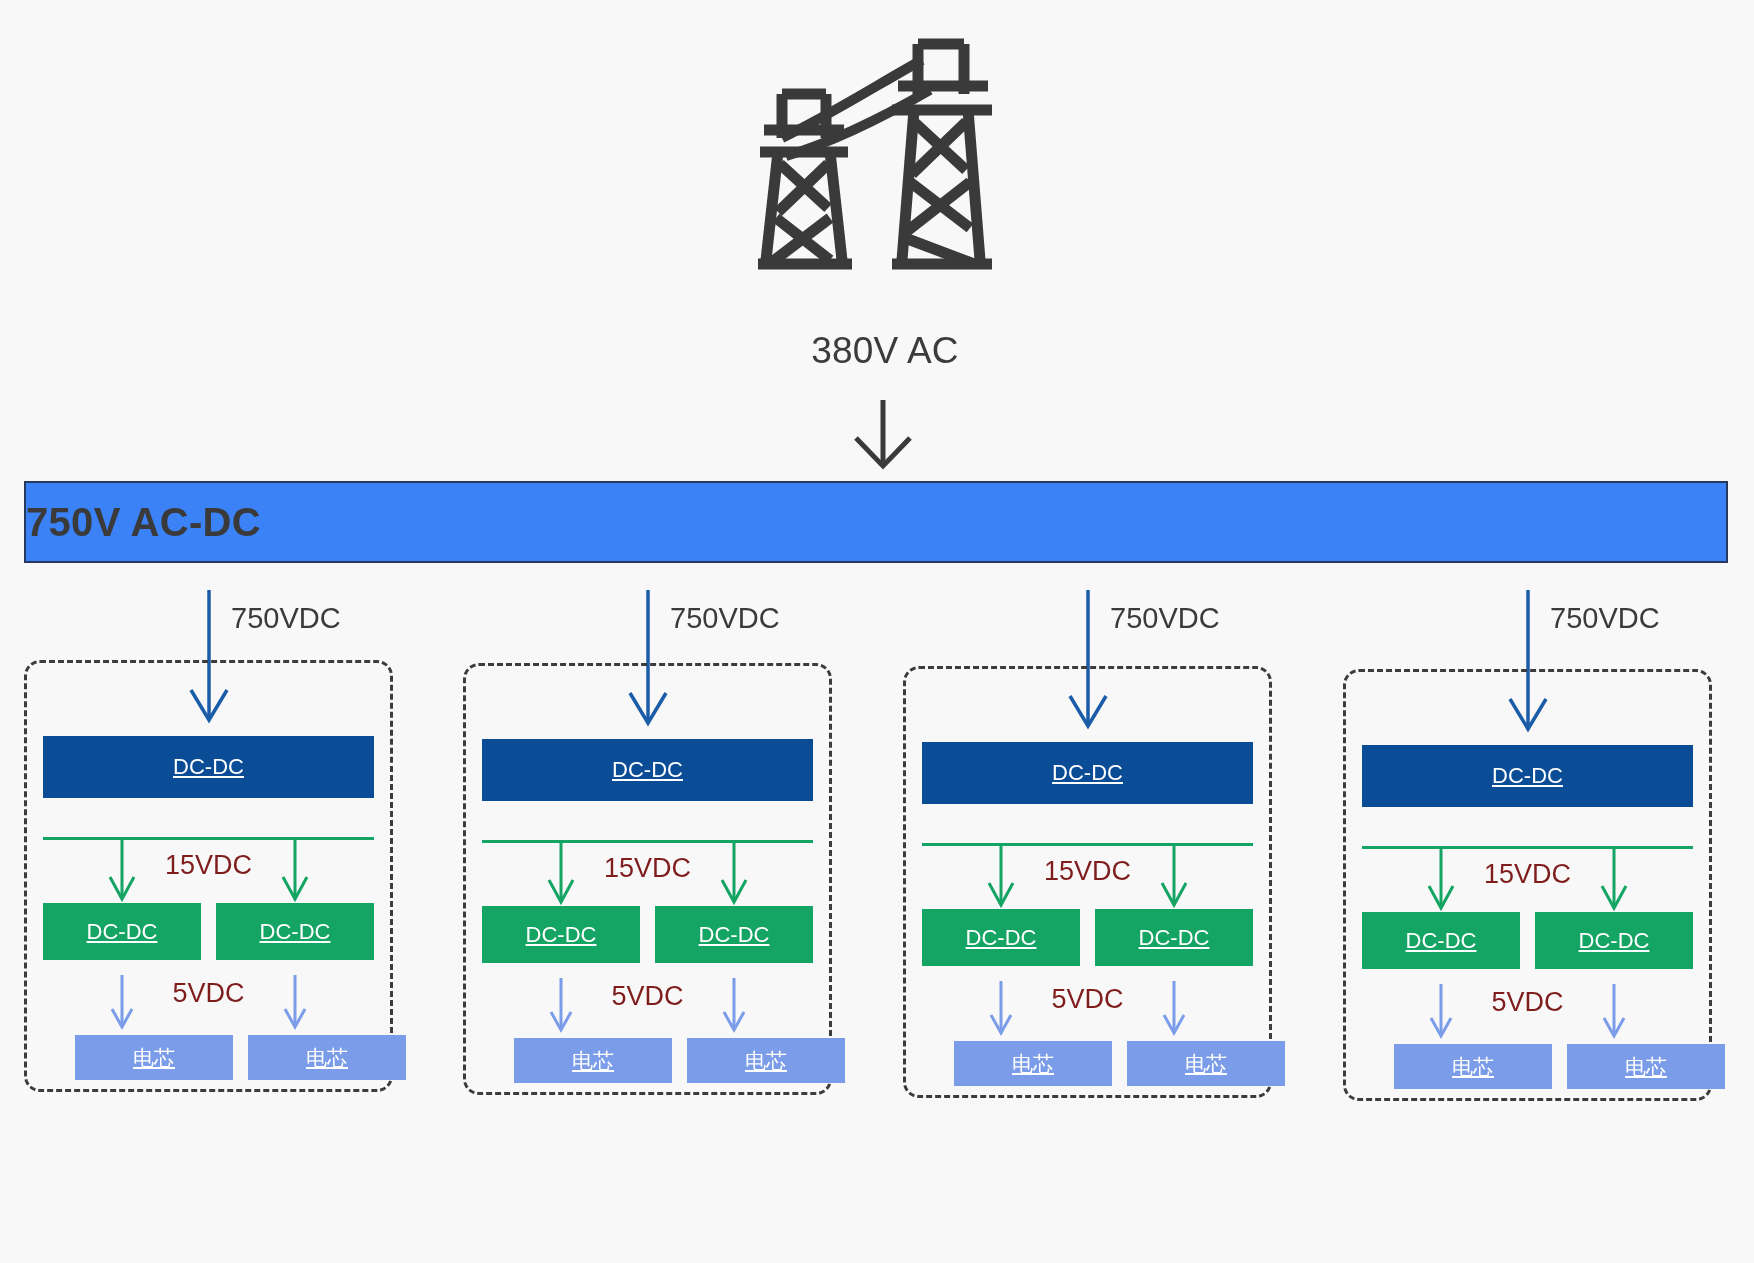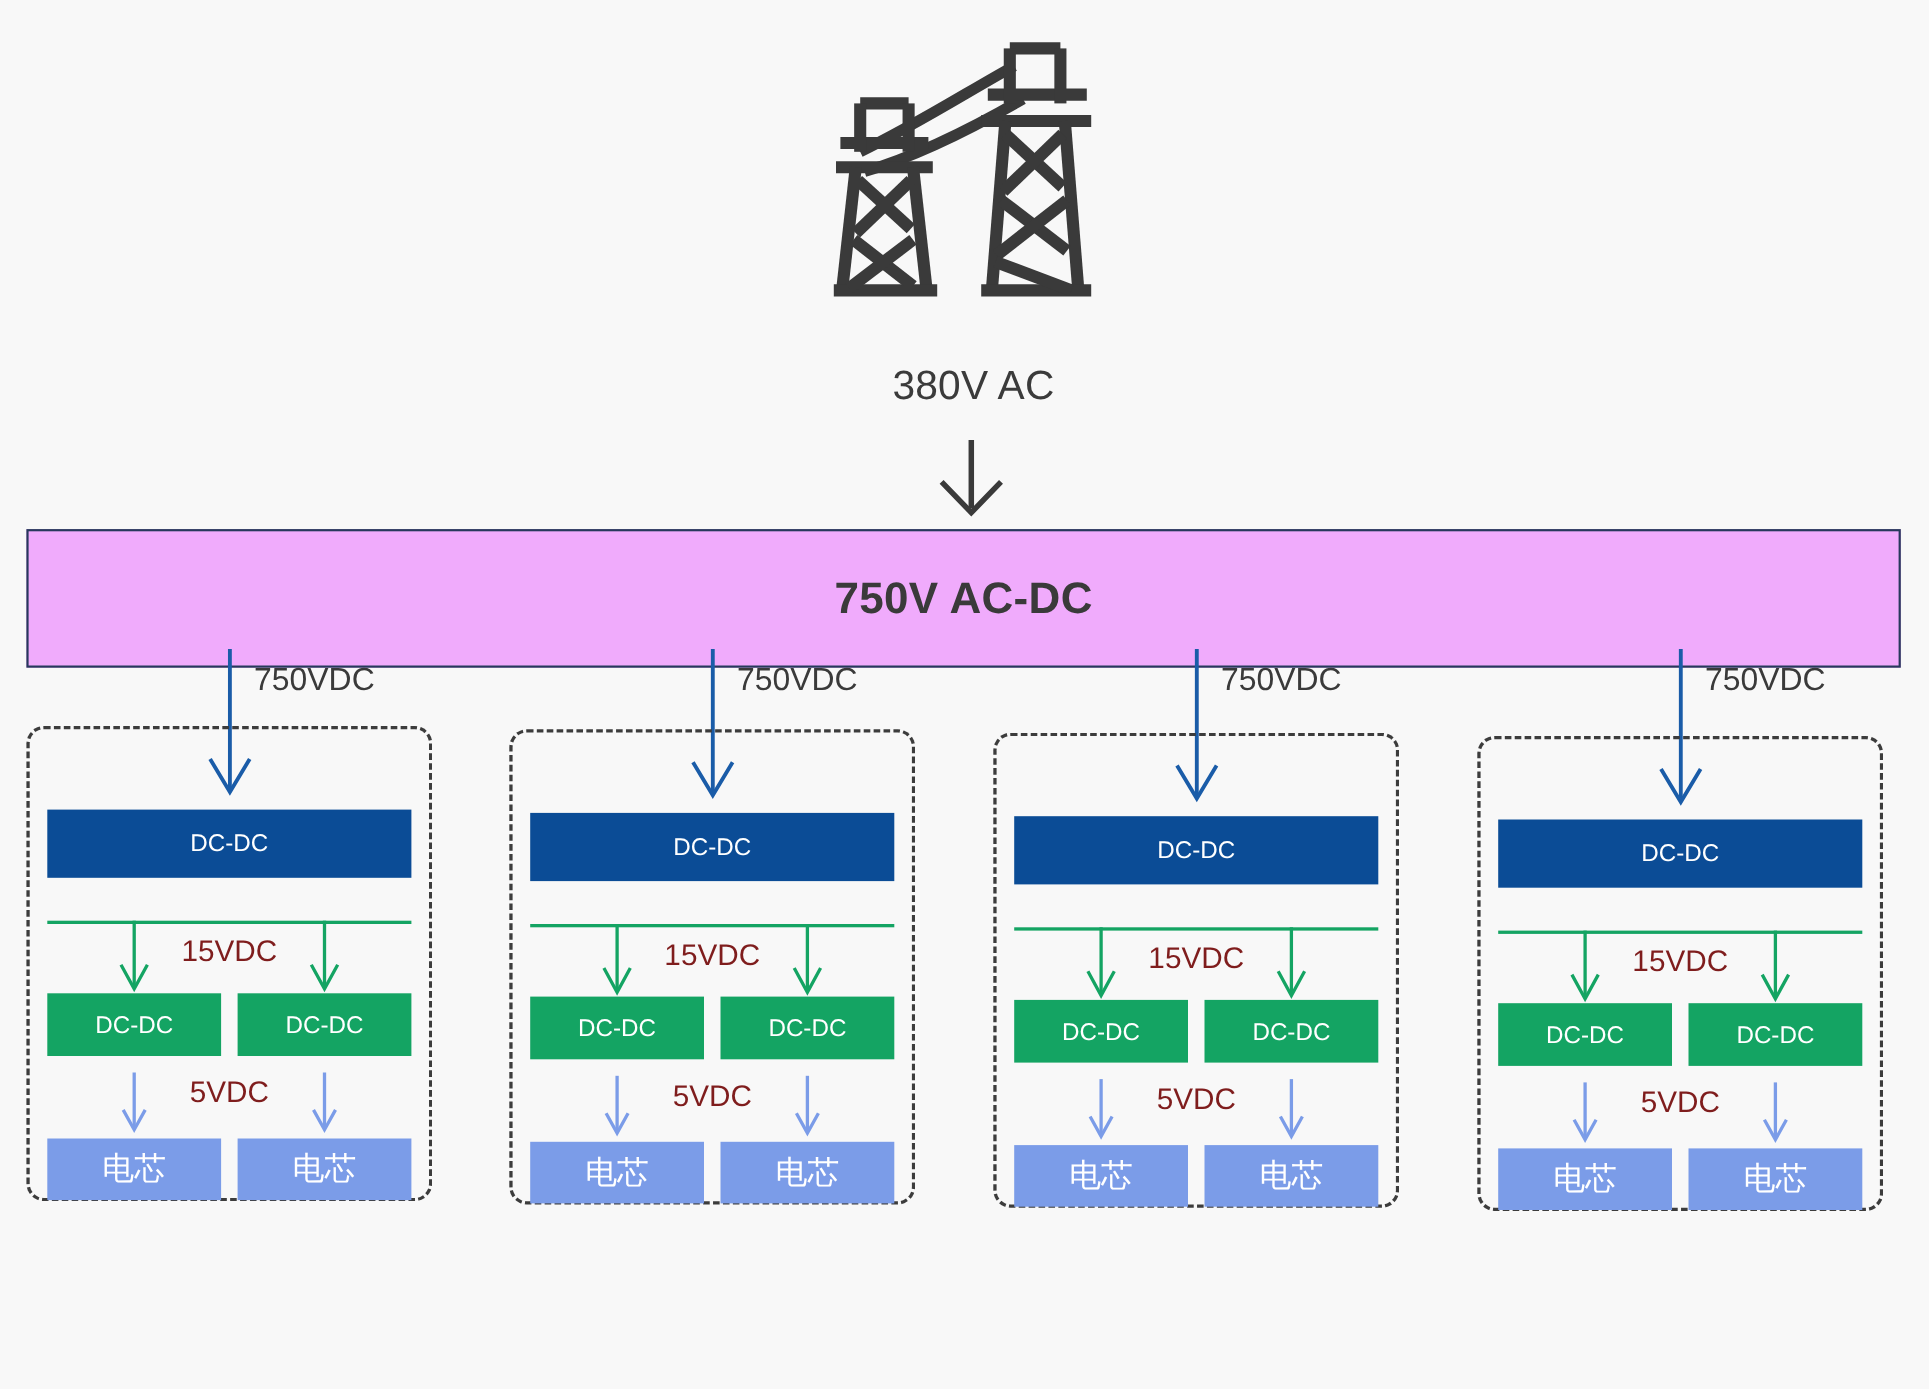"750V AC-DC" .acdc-bar { background: #f0abfc -> #3b82f6; height: 126px -> 82px; justify-content: center -> flex-start }
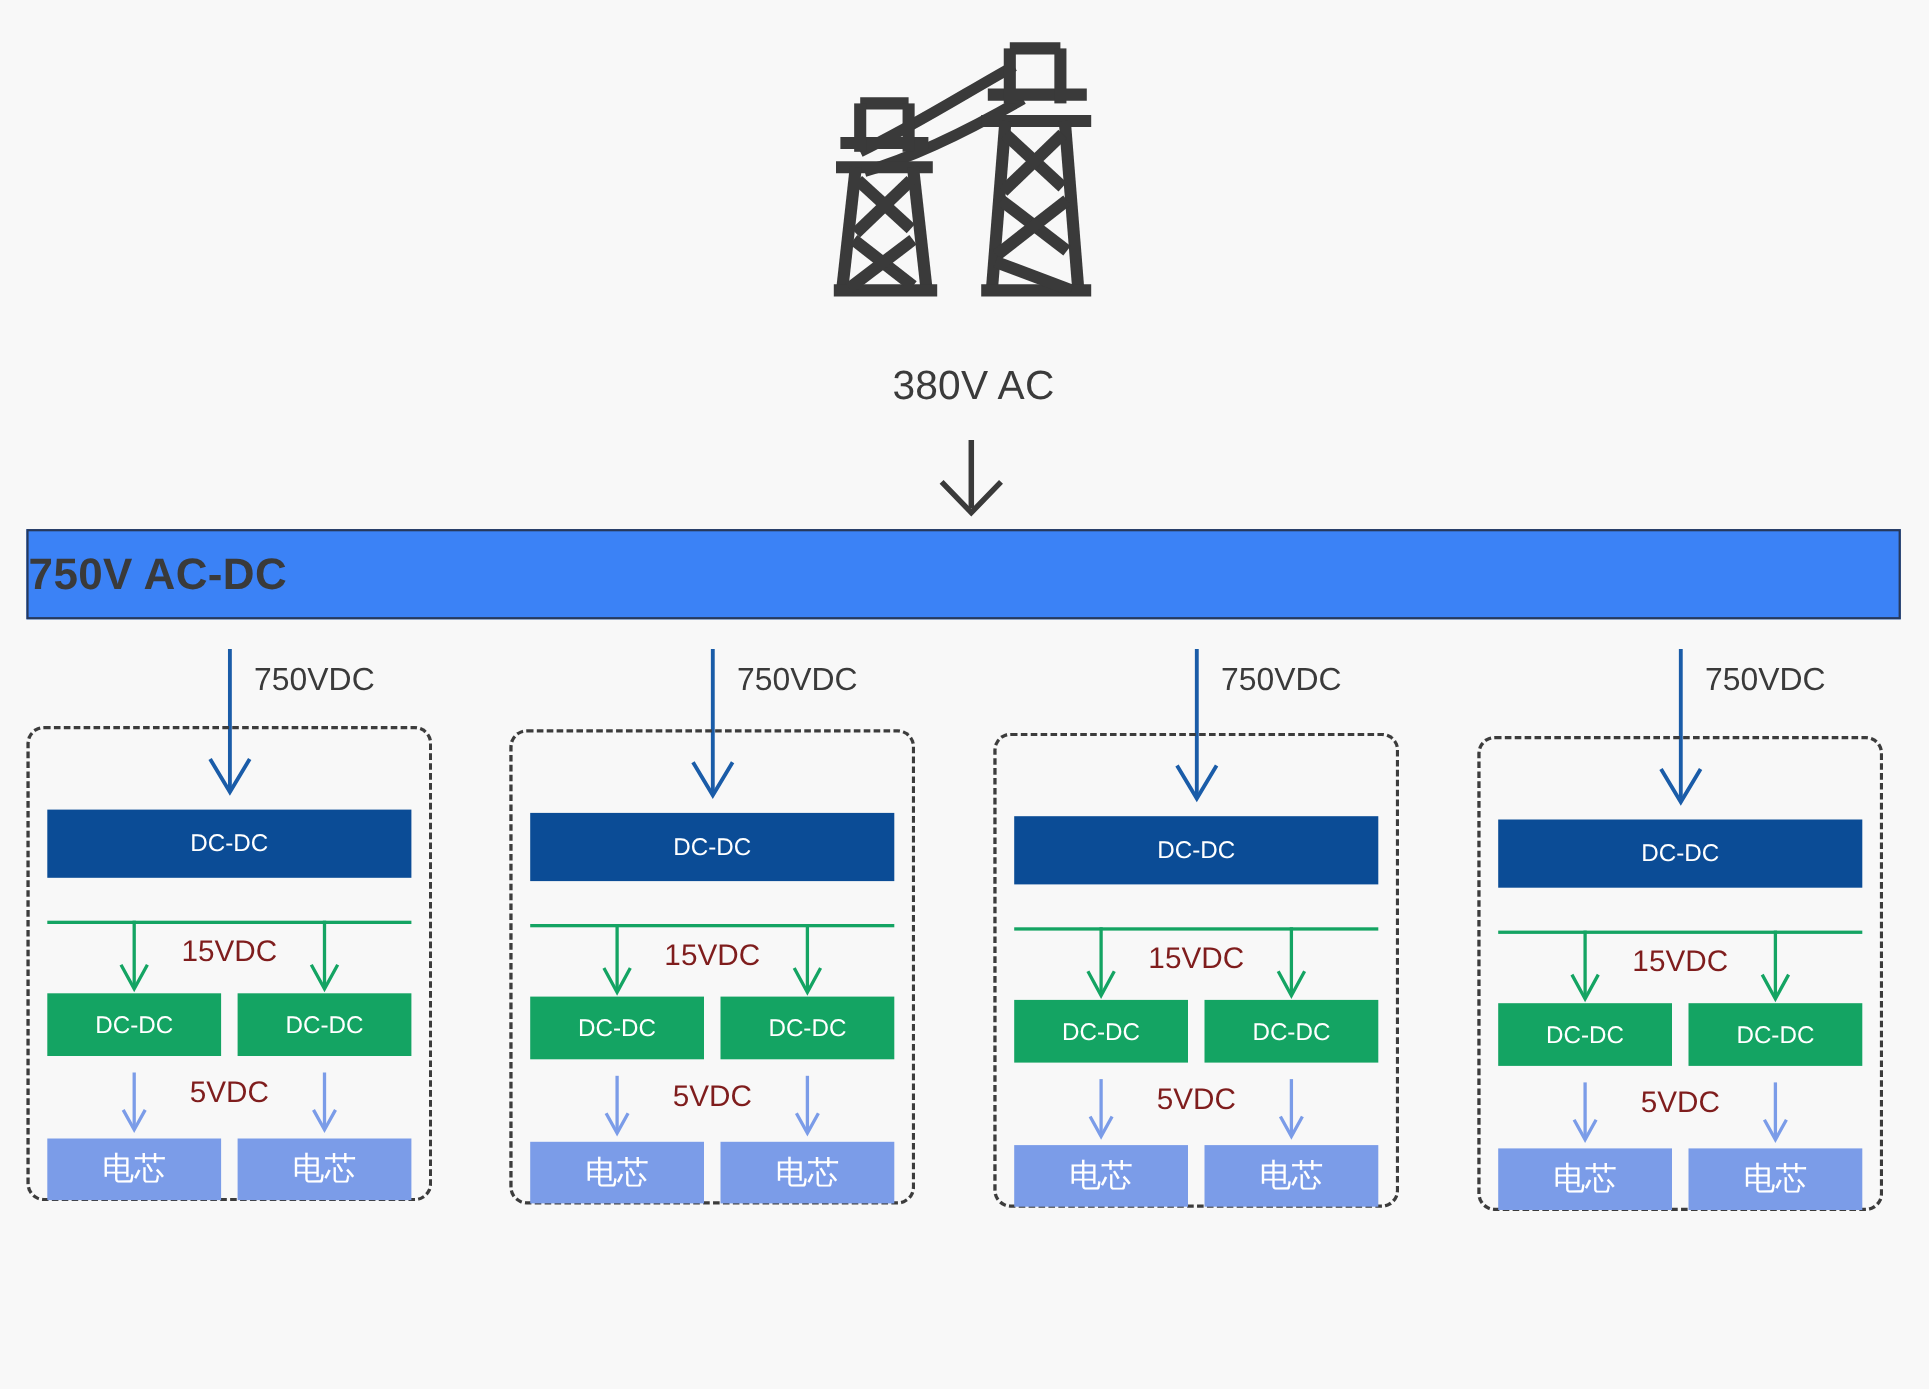"DC-DC" .blk { text-decoration: none -> underline }
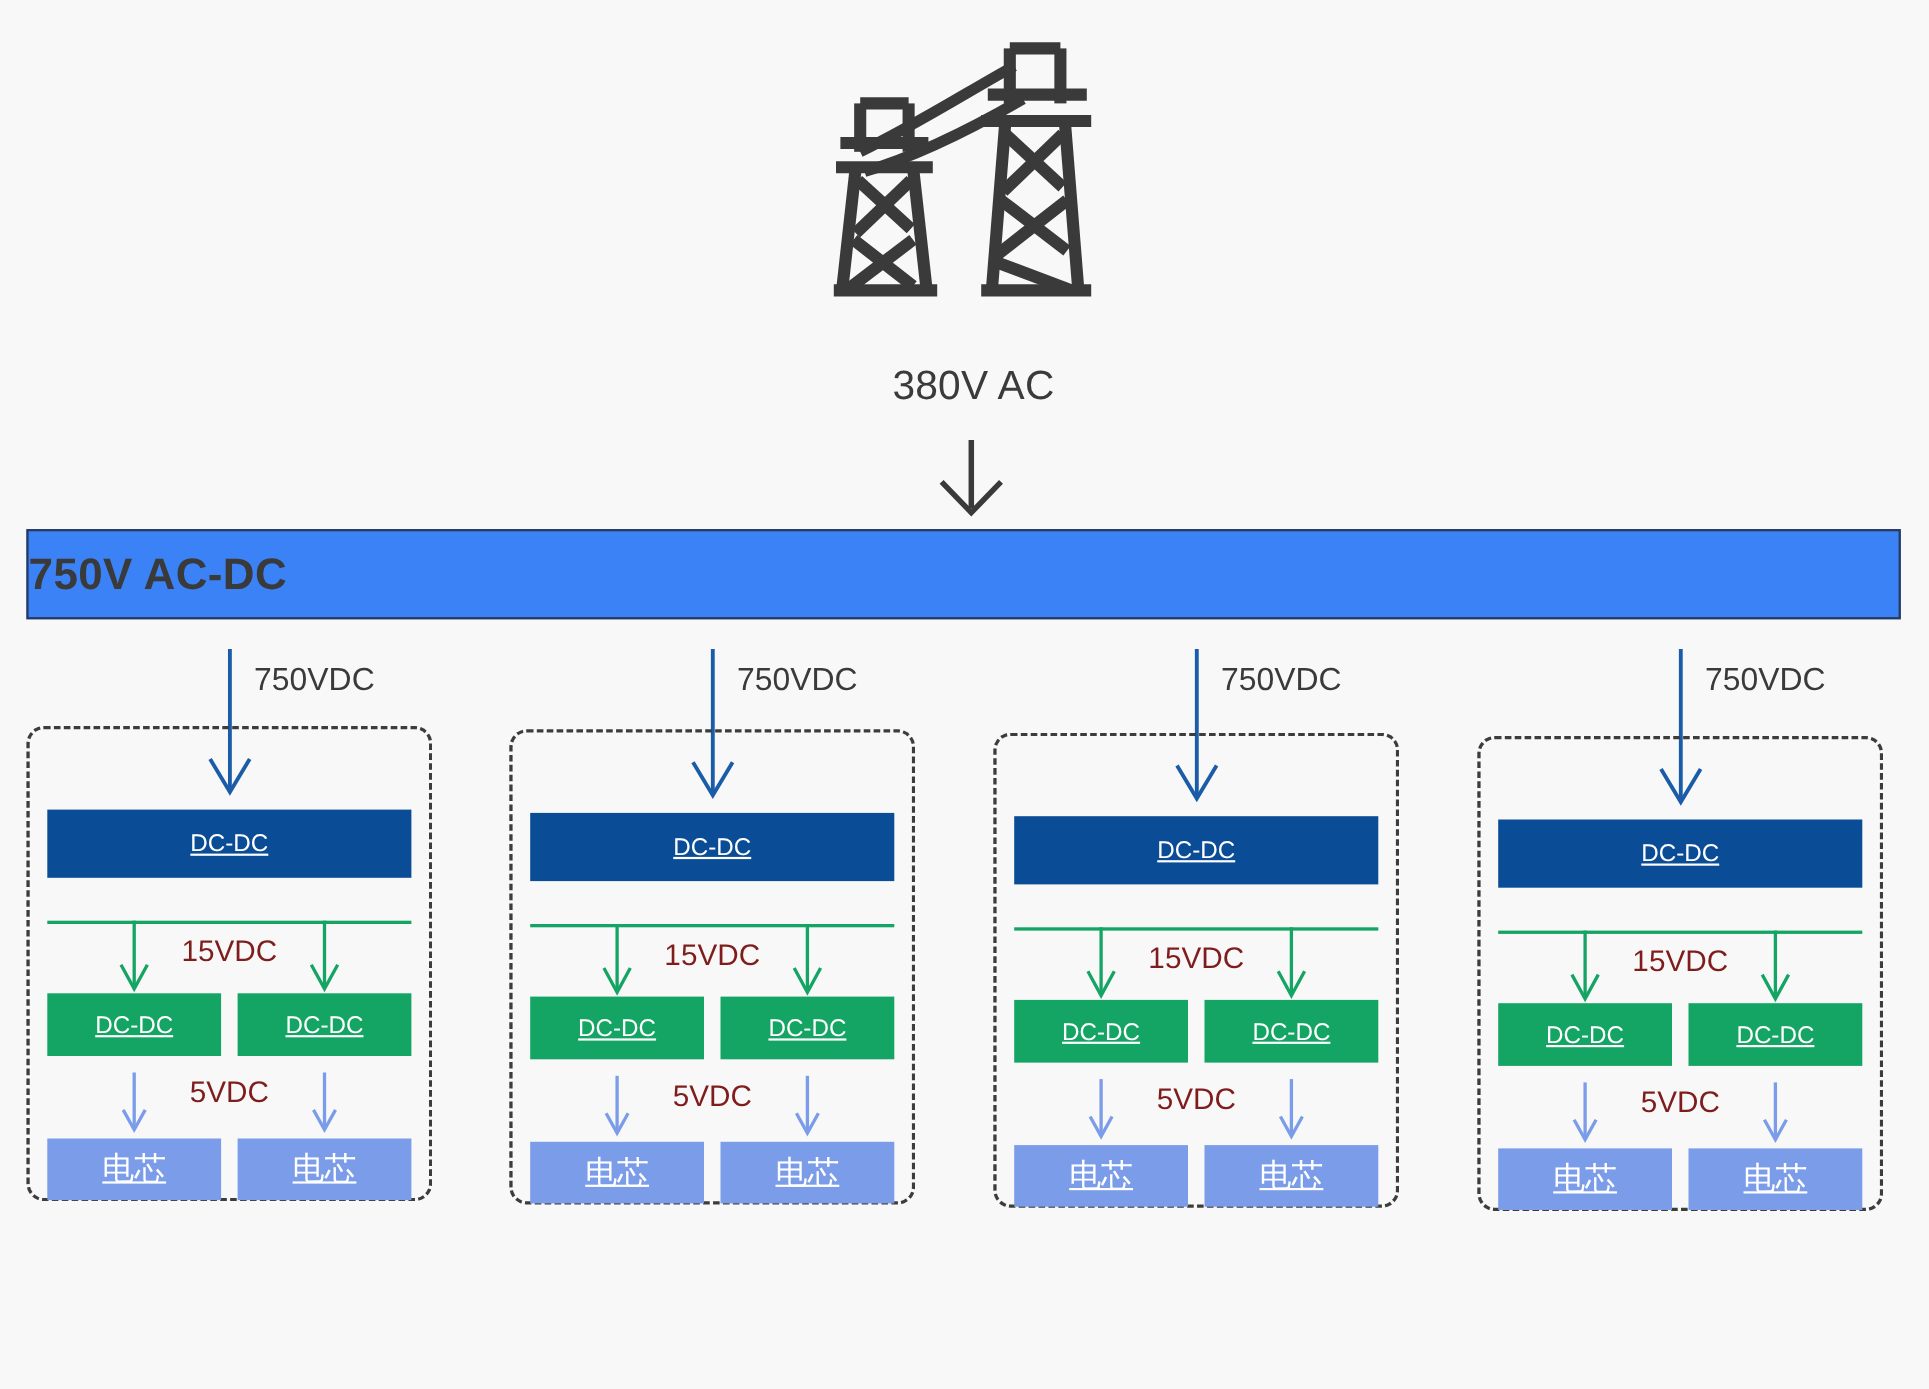"电芯" .blk-cell { font-size: 29px -> 21px; height: 56px -> 45px; margin-left: none -> 32px }
